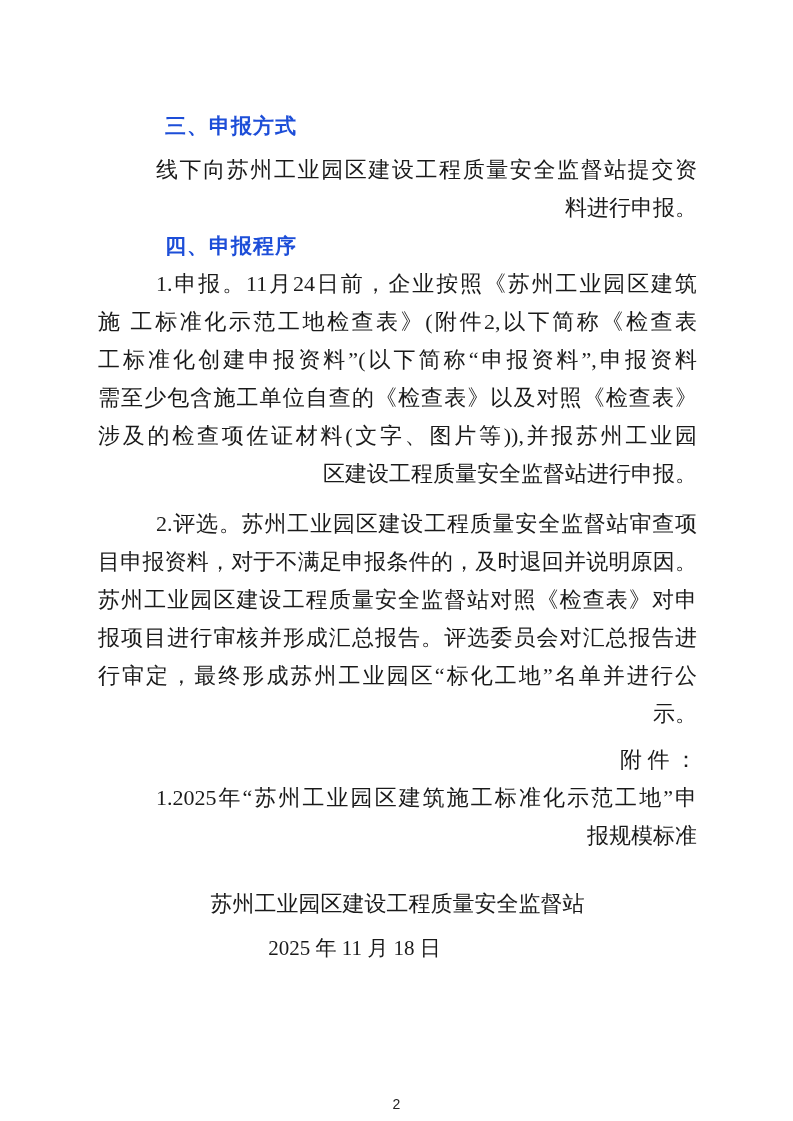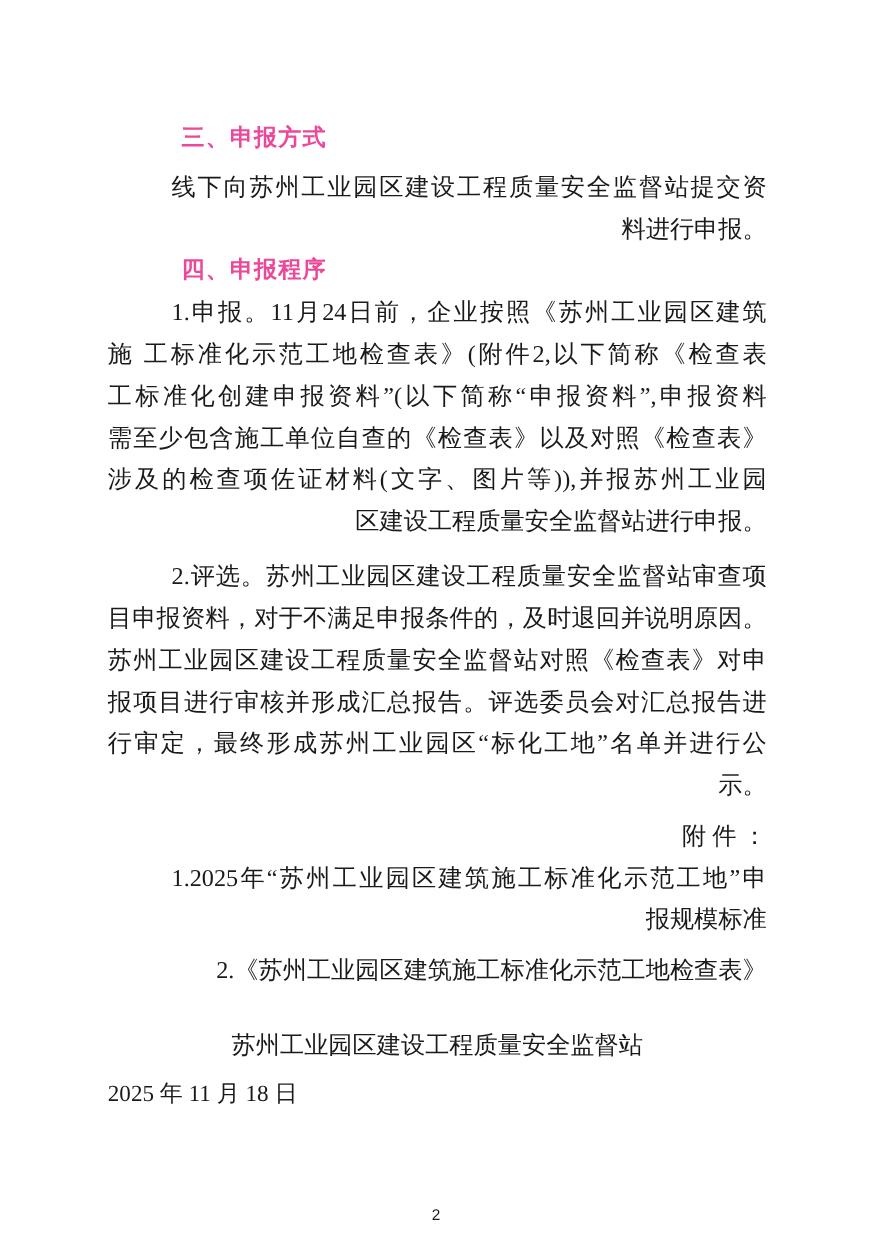"三、申报方式" .heading { color: #ec4899 -> #1d4ed8 }
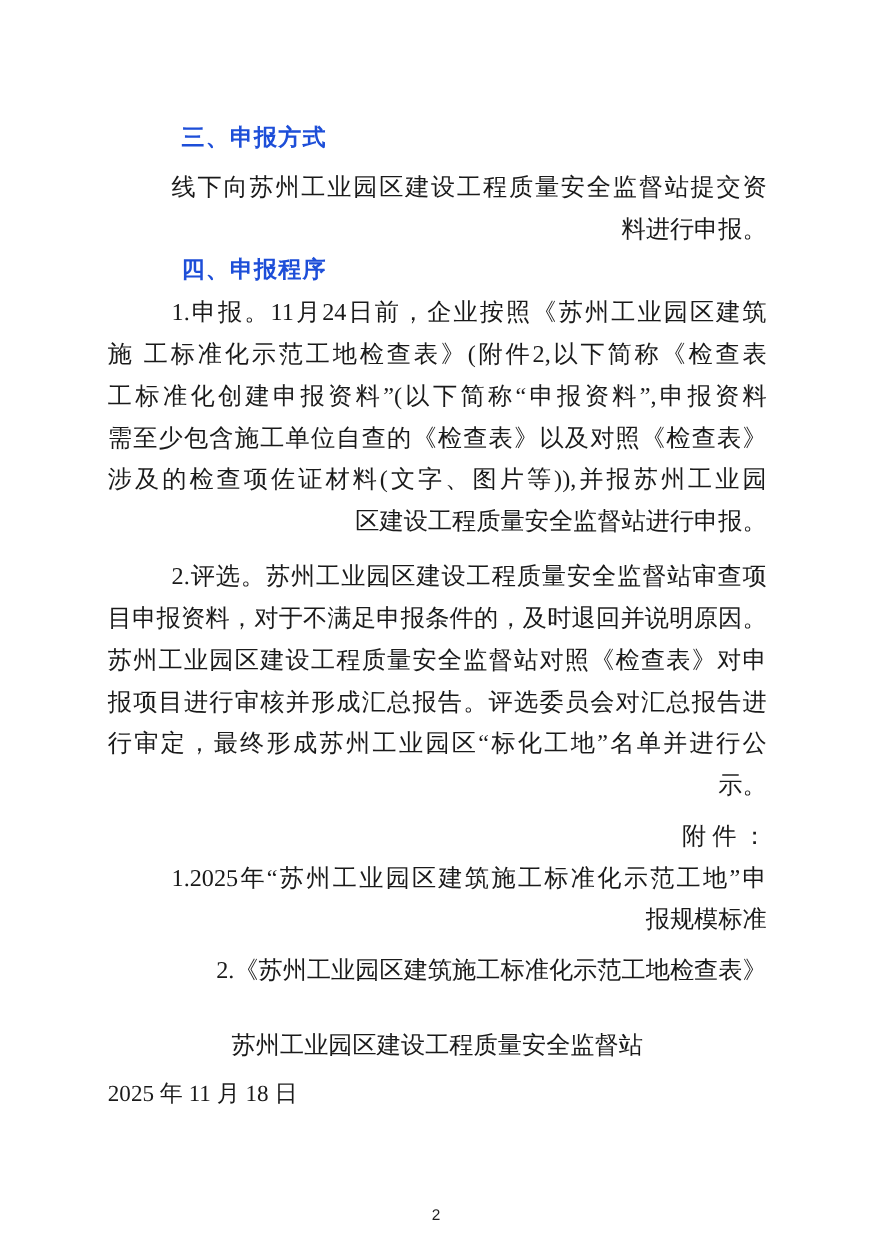"2.《苏州工业园区建筑施工标准化示范工地检查表》" div.line { html: <div>2.《苏州工业园区建筑施工标准化示范工地检查表》</div> -> none }
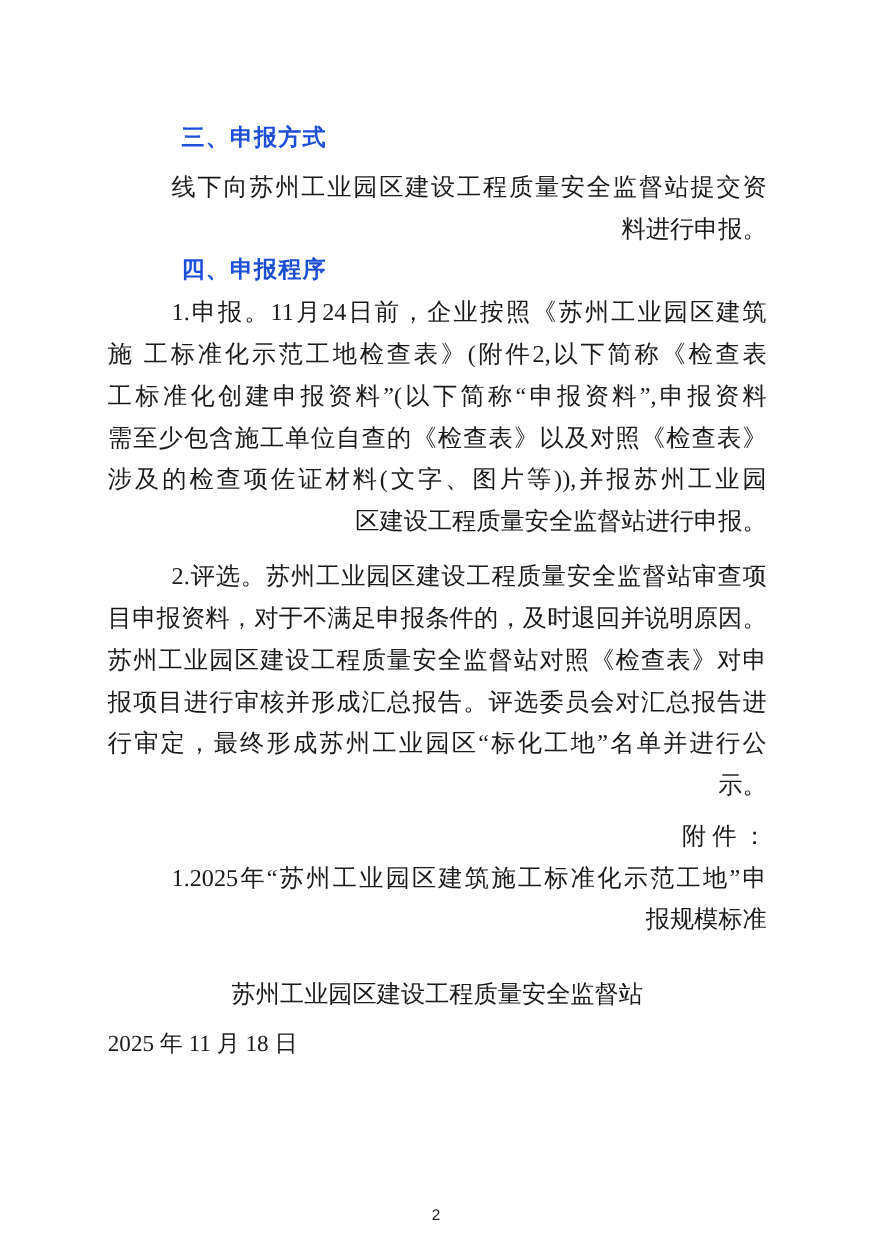"2025 年 11 月 18" .signature-date { text-align: left -> center }
